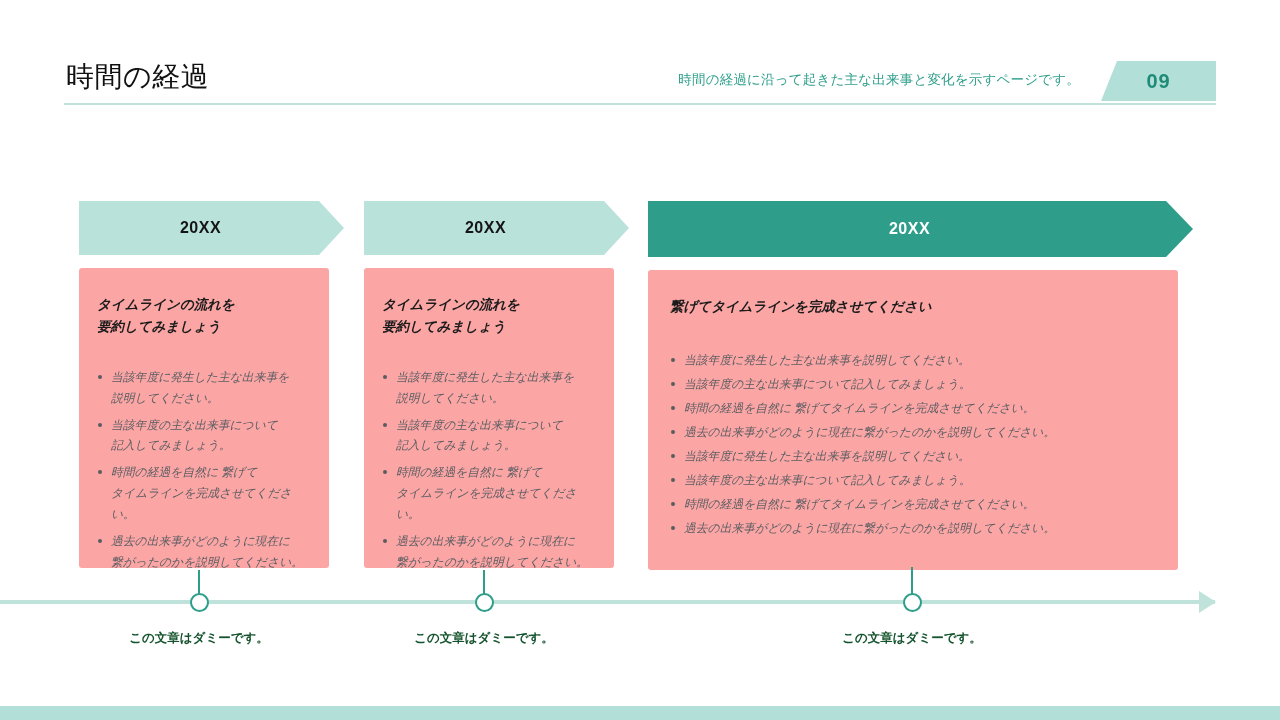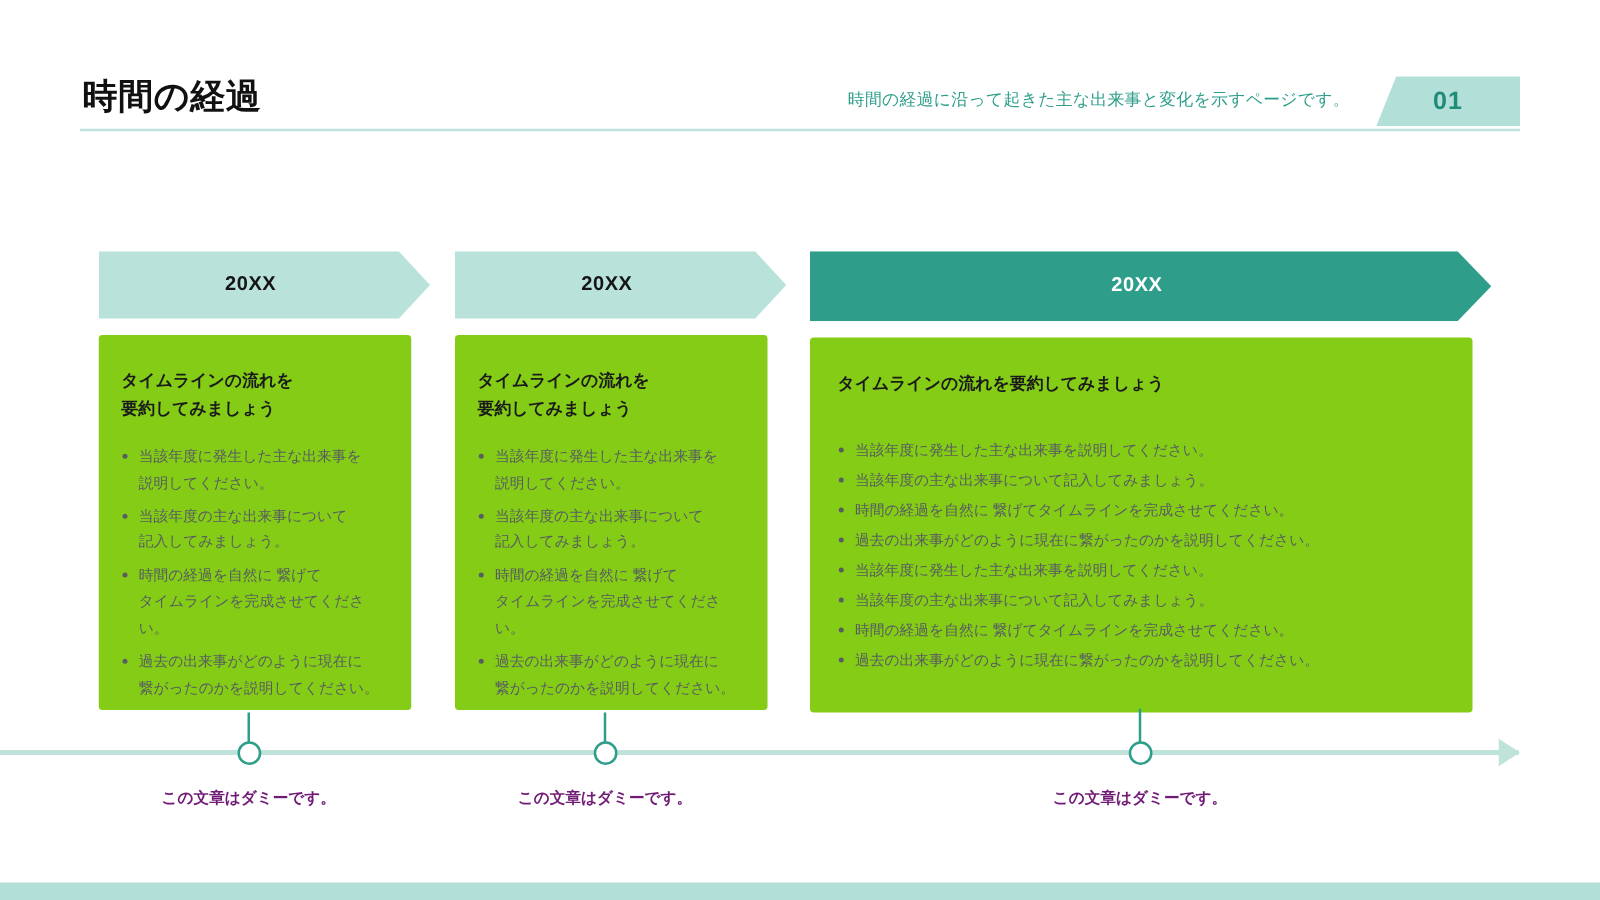"時間の経過" #page-title { font-weight: bold -> normal }
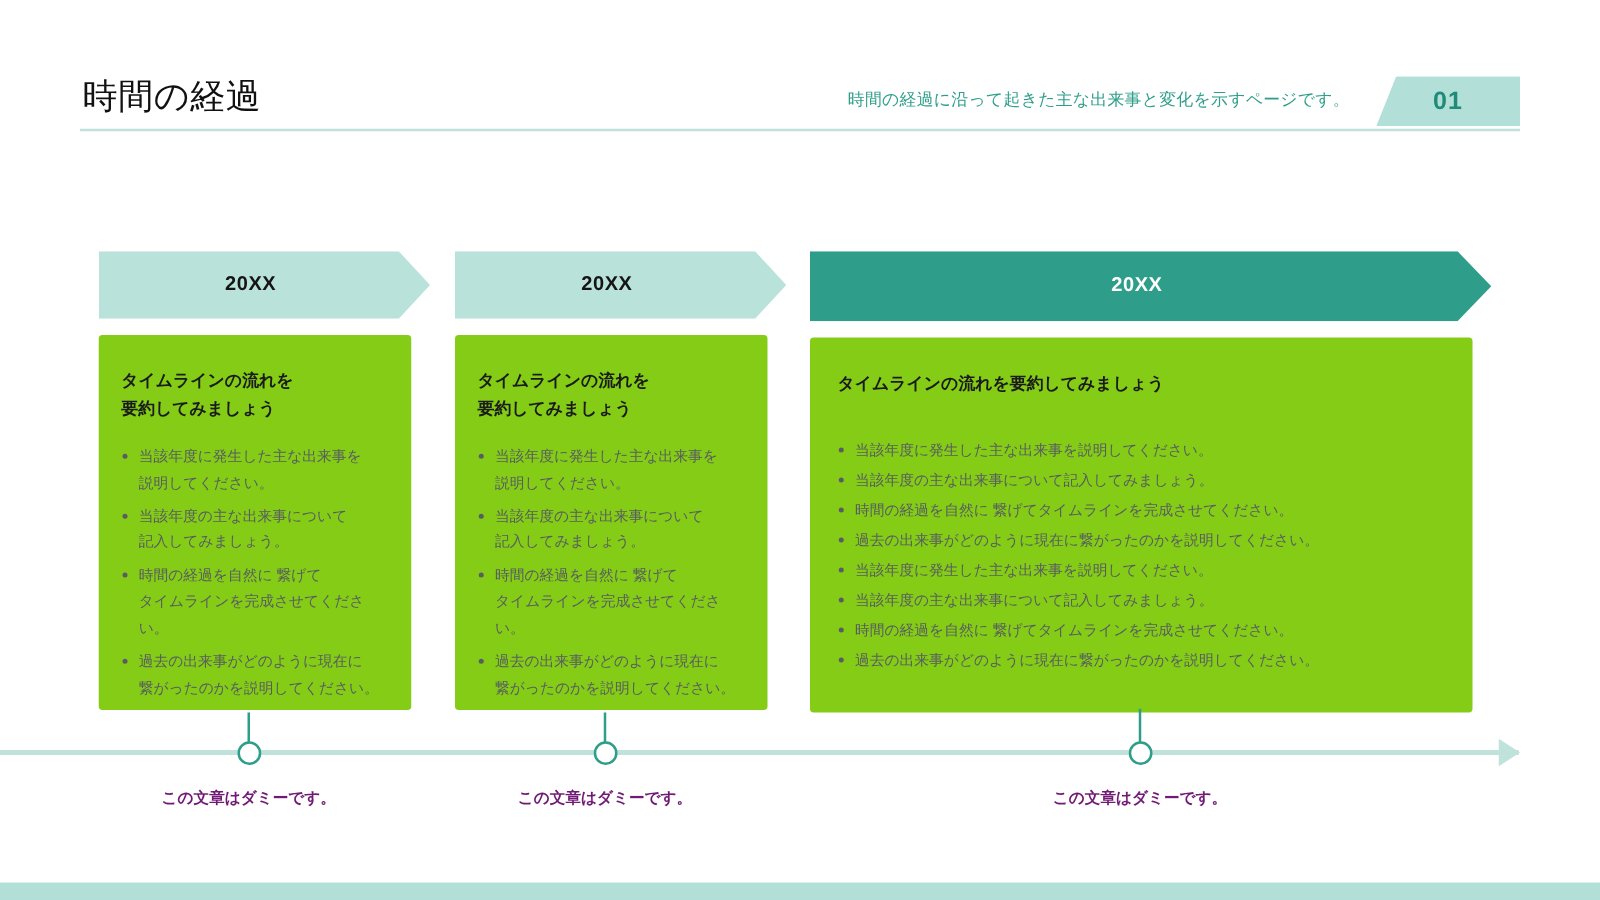"01" span { text: 01 -> 09 }
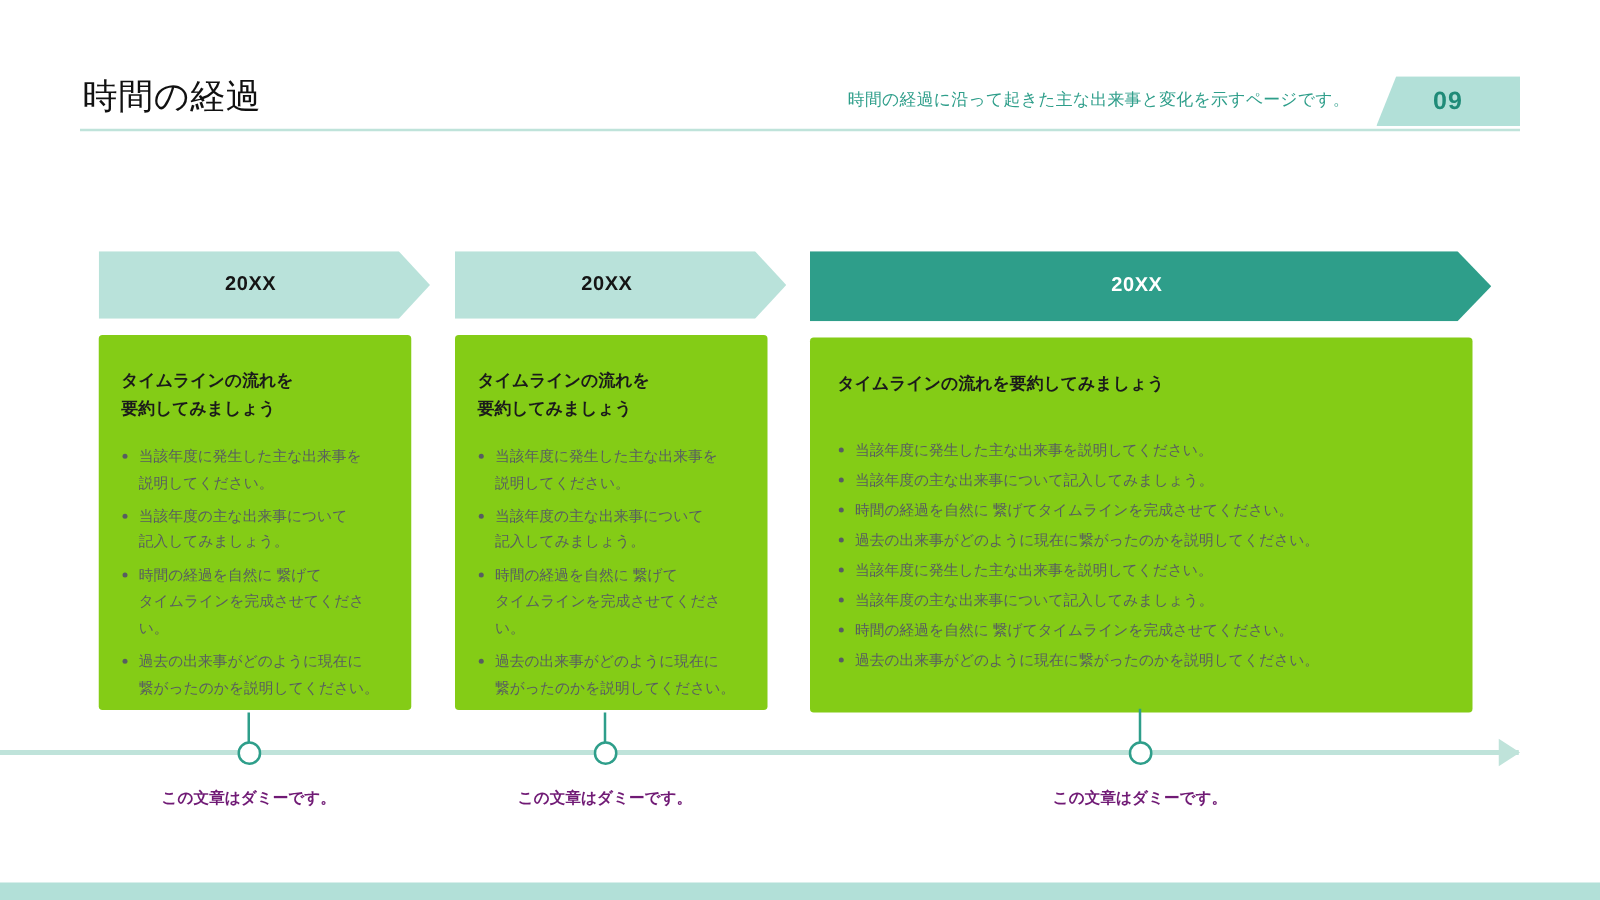"タイムラインの流れを" .card-body { background: #84cc16 -> #fca5a5; font-style: none -> italic }
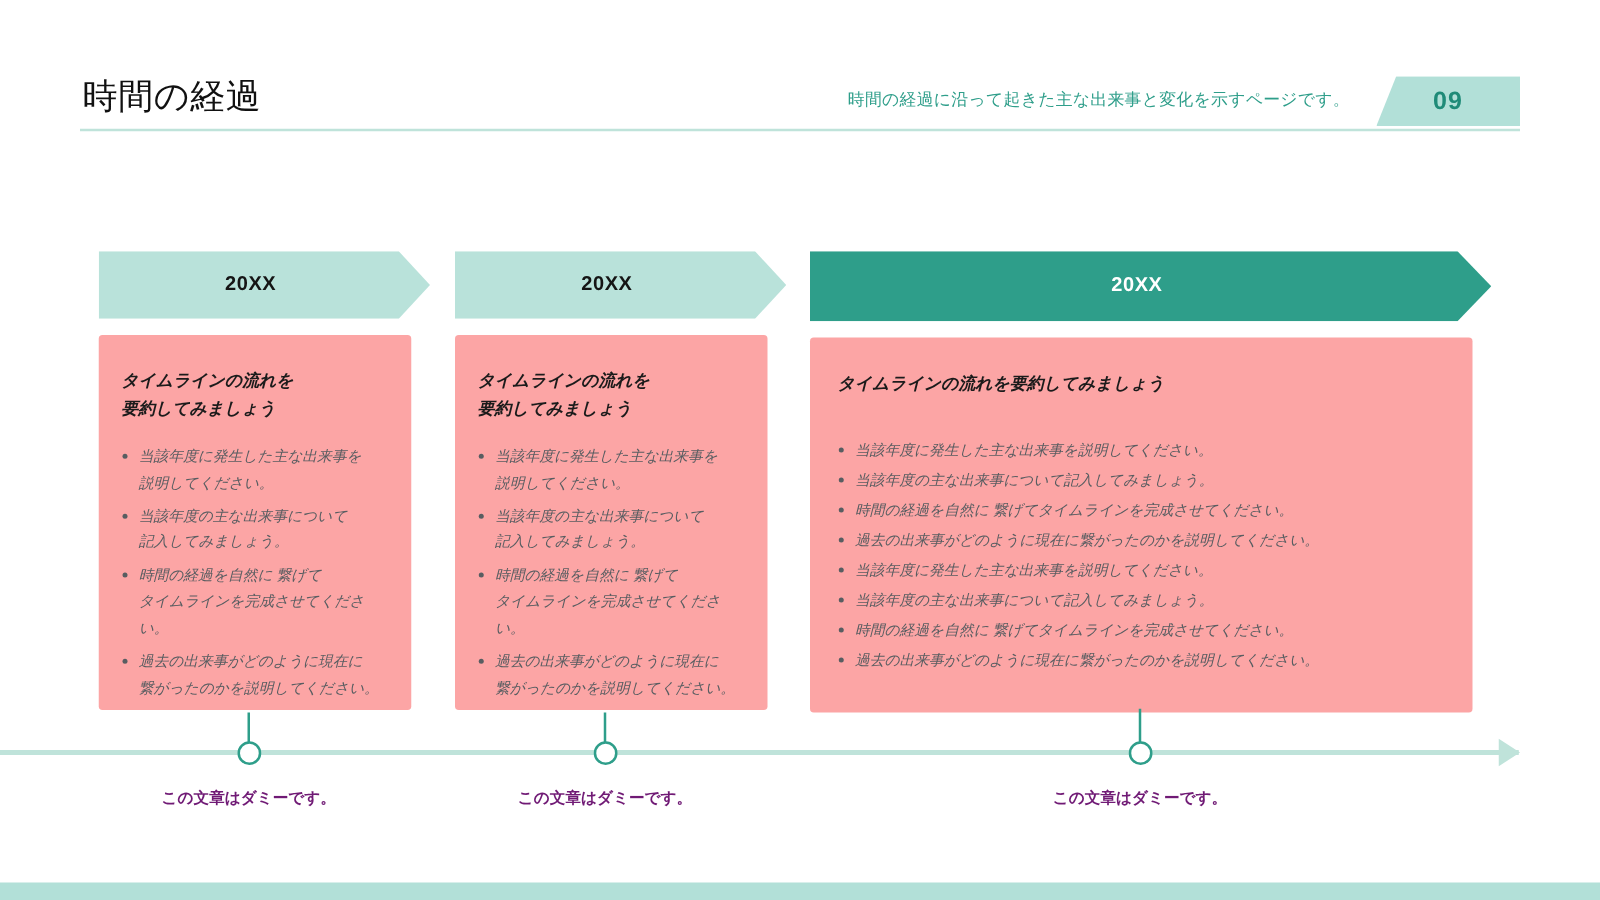"タイムラインの流れを要約してみましょう" div.card-heading { text: タイムラインの流れを要約してみましょう -> 繋げてタイムラインを完成させてください }
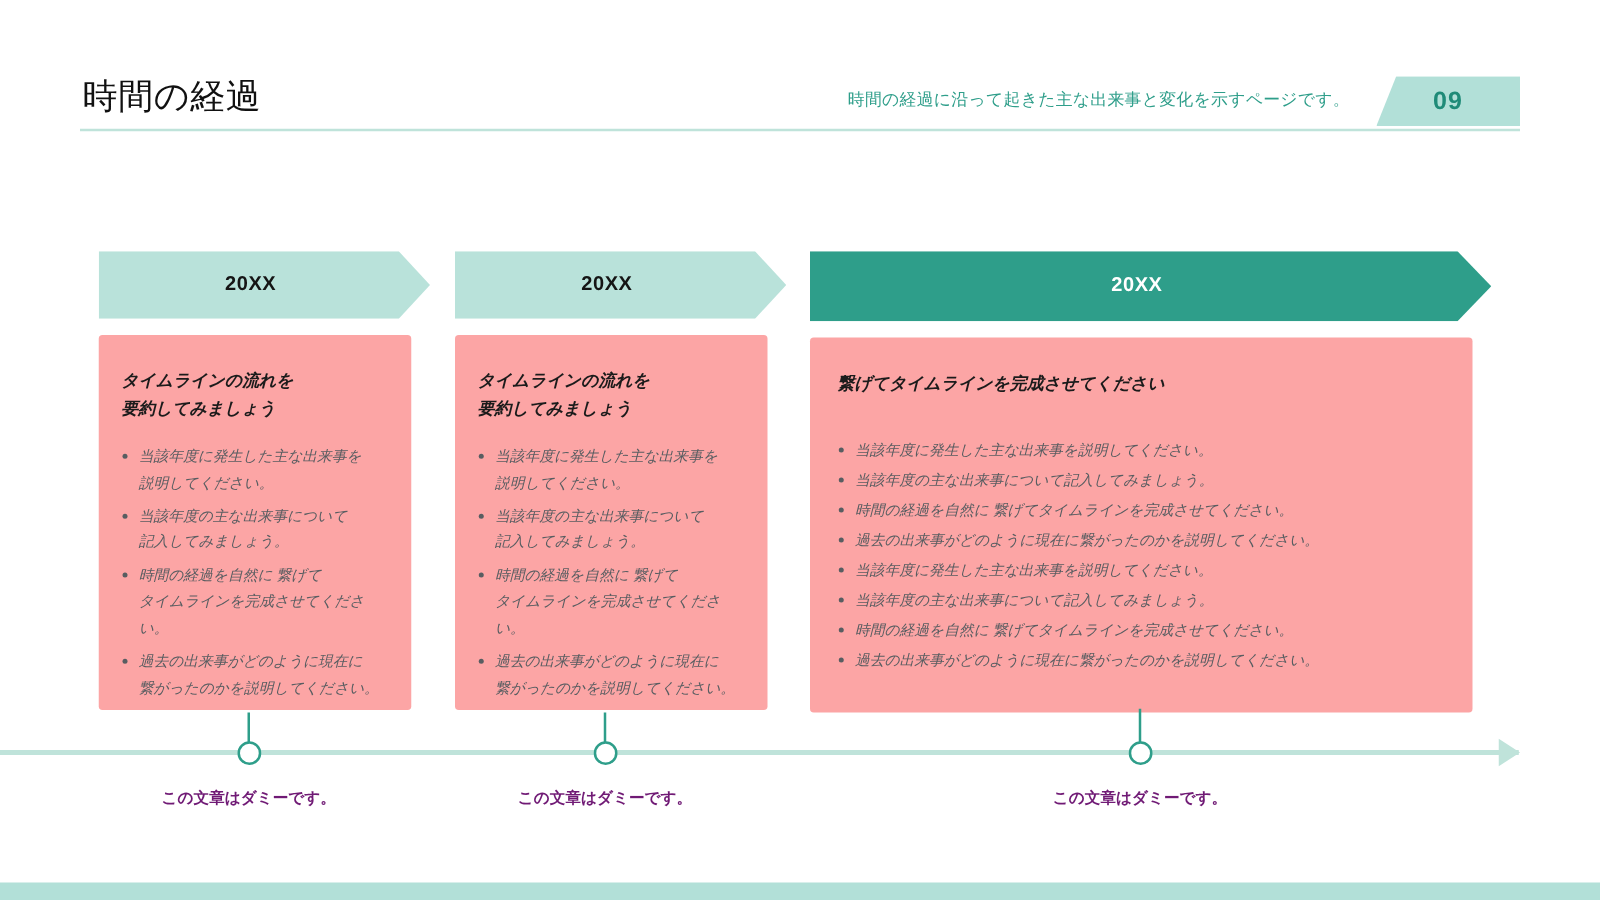"当該年度に発生した主な出来事を" .card.narrow ul.bullets { margin-top: 16px -> 28px }
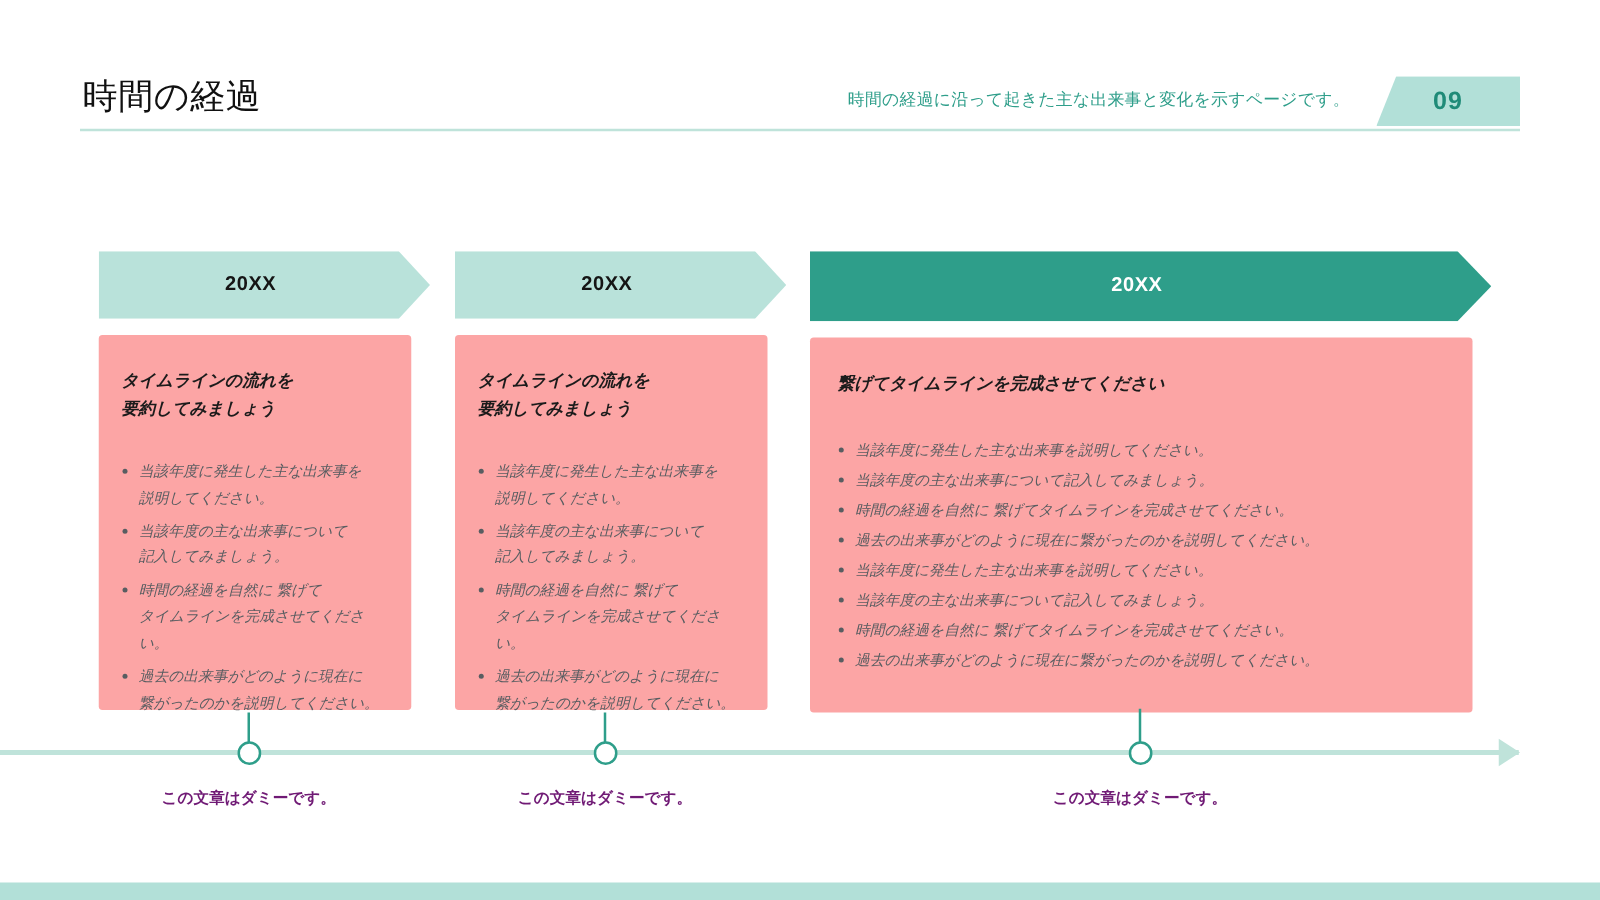"この文章はダミーです。" .marker-caption { color: #701a75 -> #14532d }
